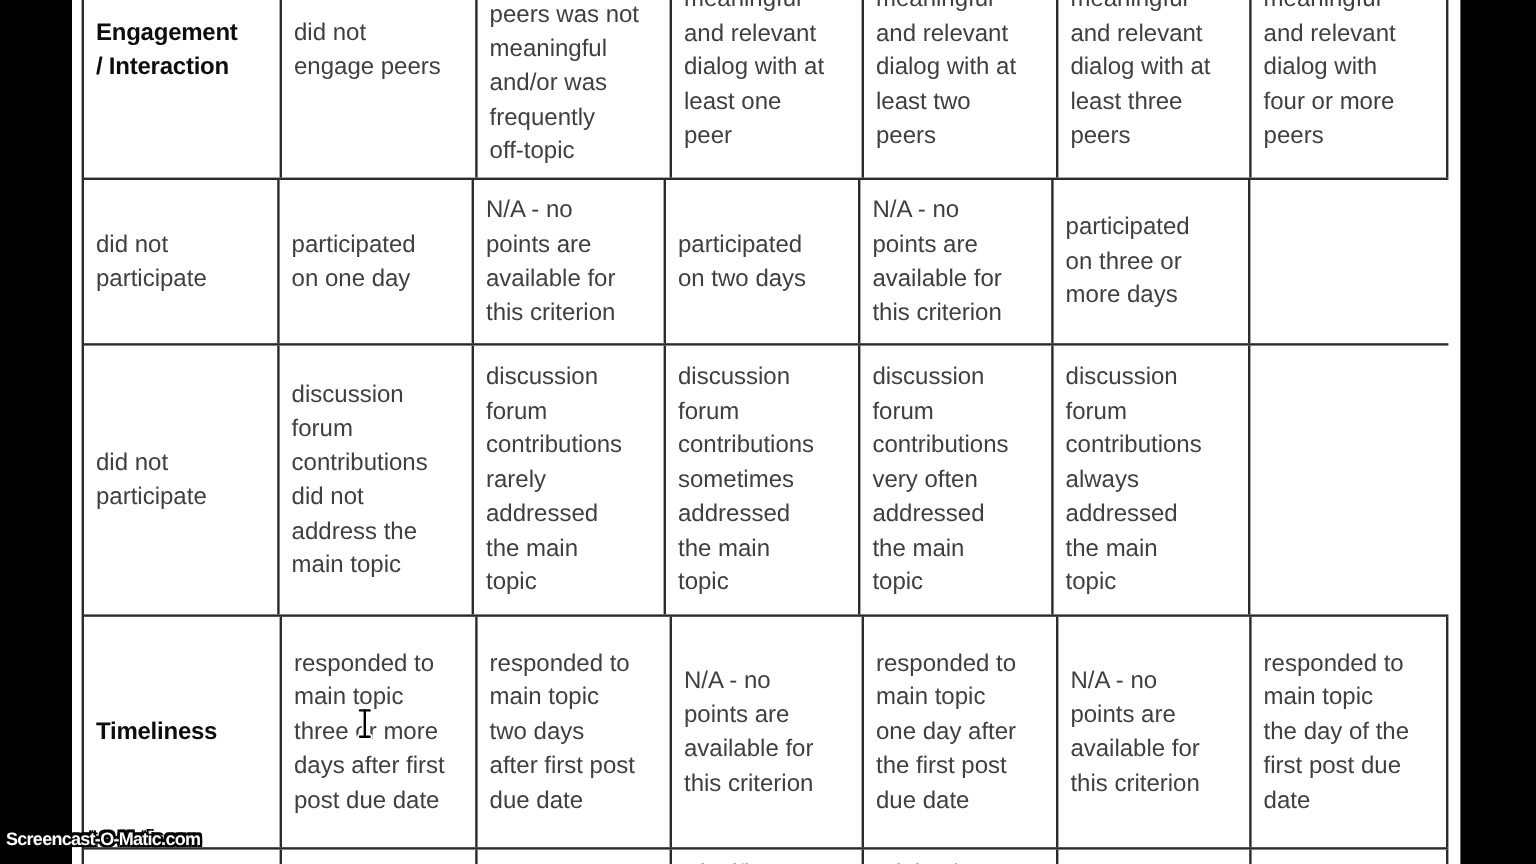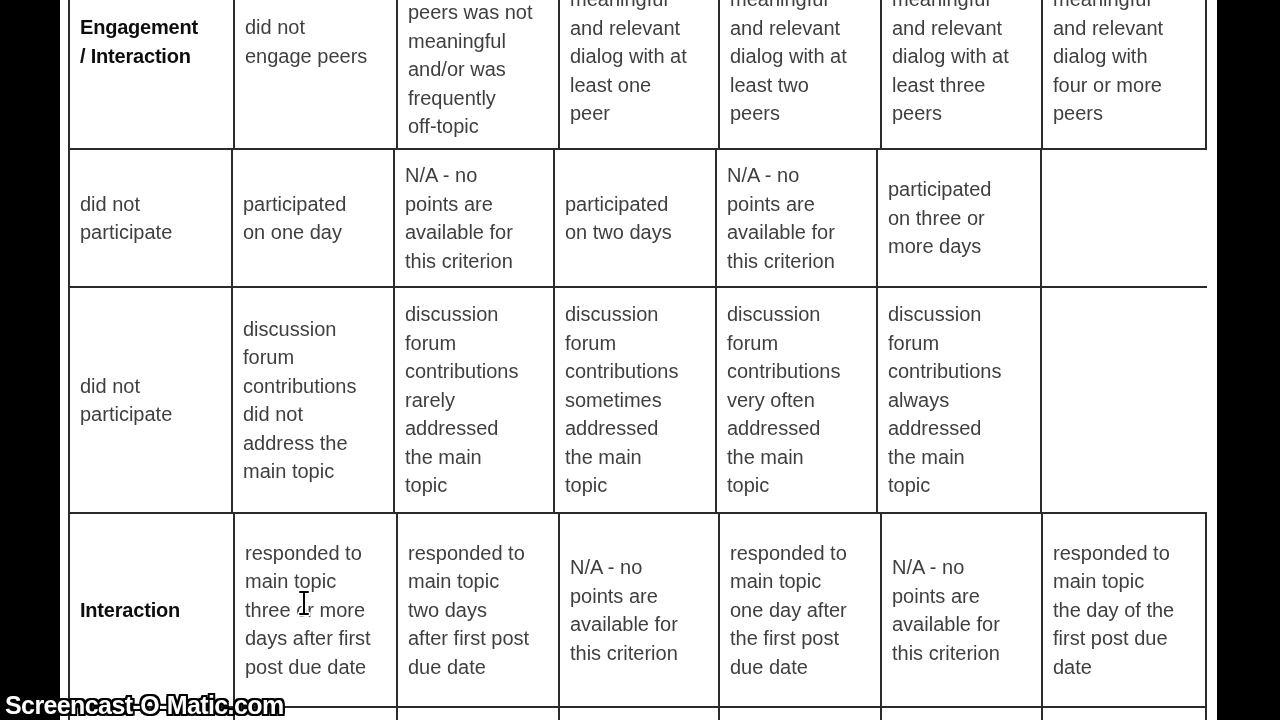"Interaction" span.tx { text: Interaction -> Timeliness }
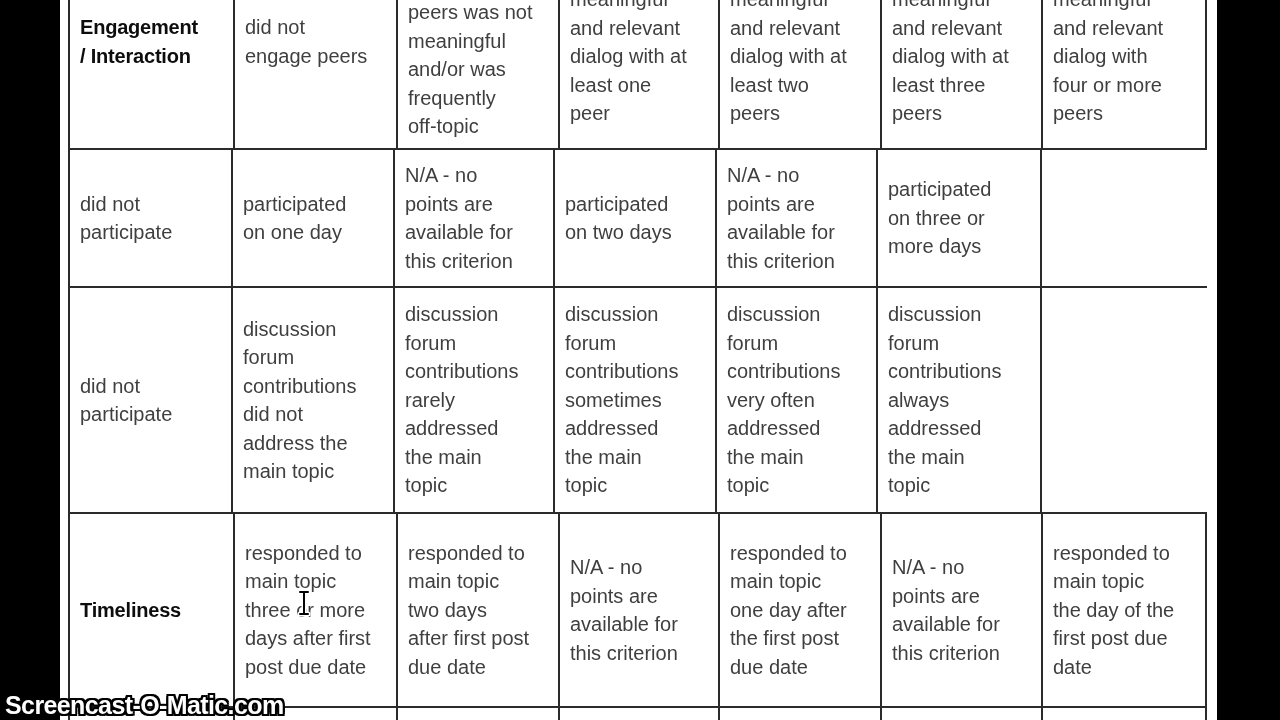"Screencast-O-Matic.com" .watermark { font-size: 25px -> 15px }
